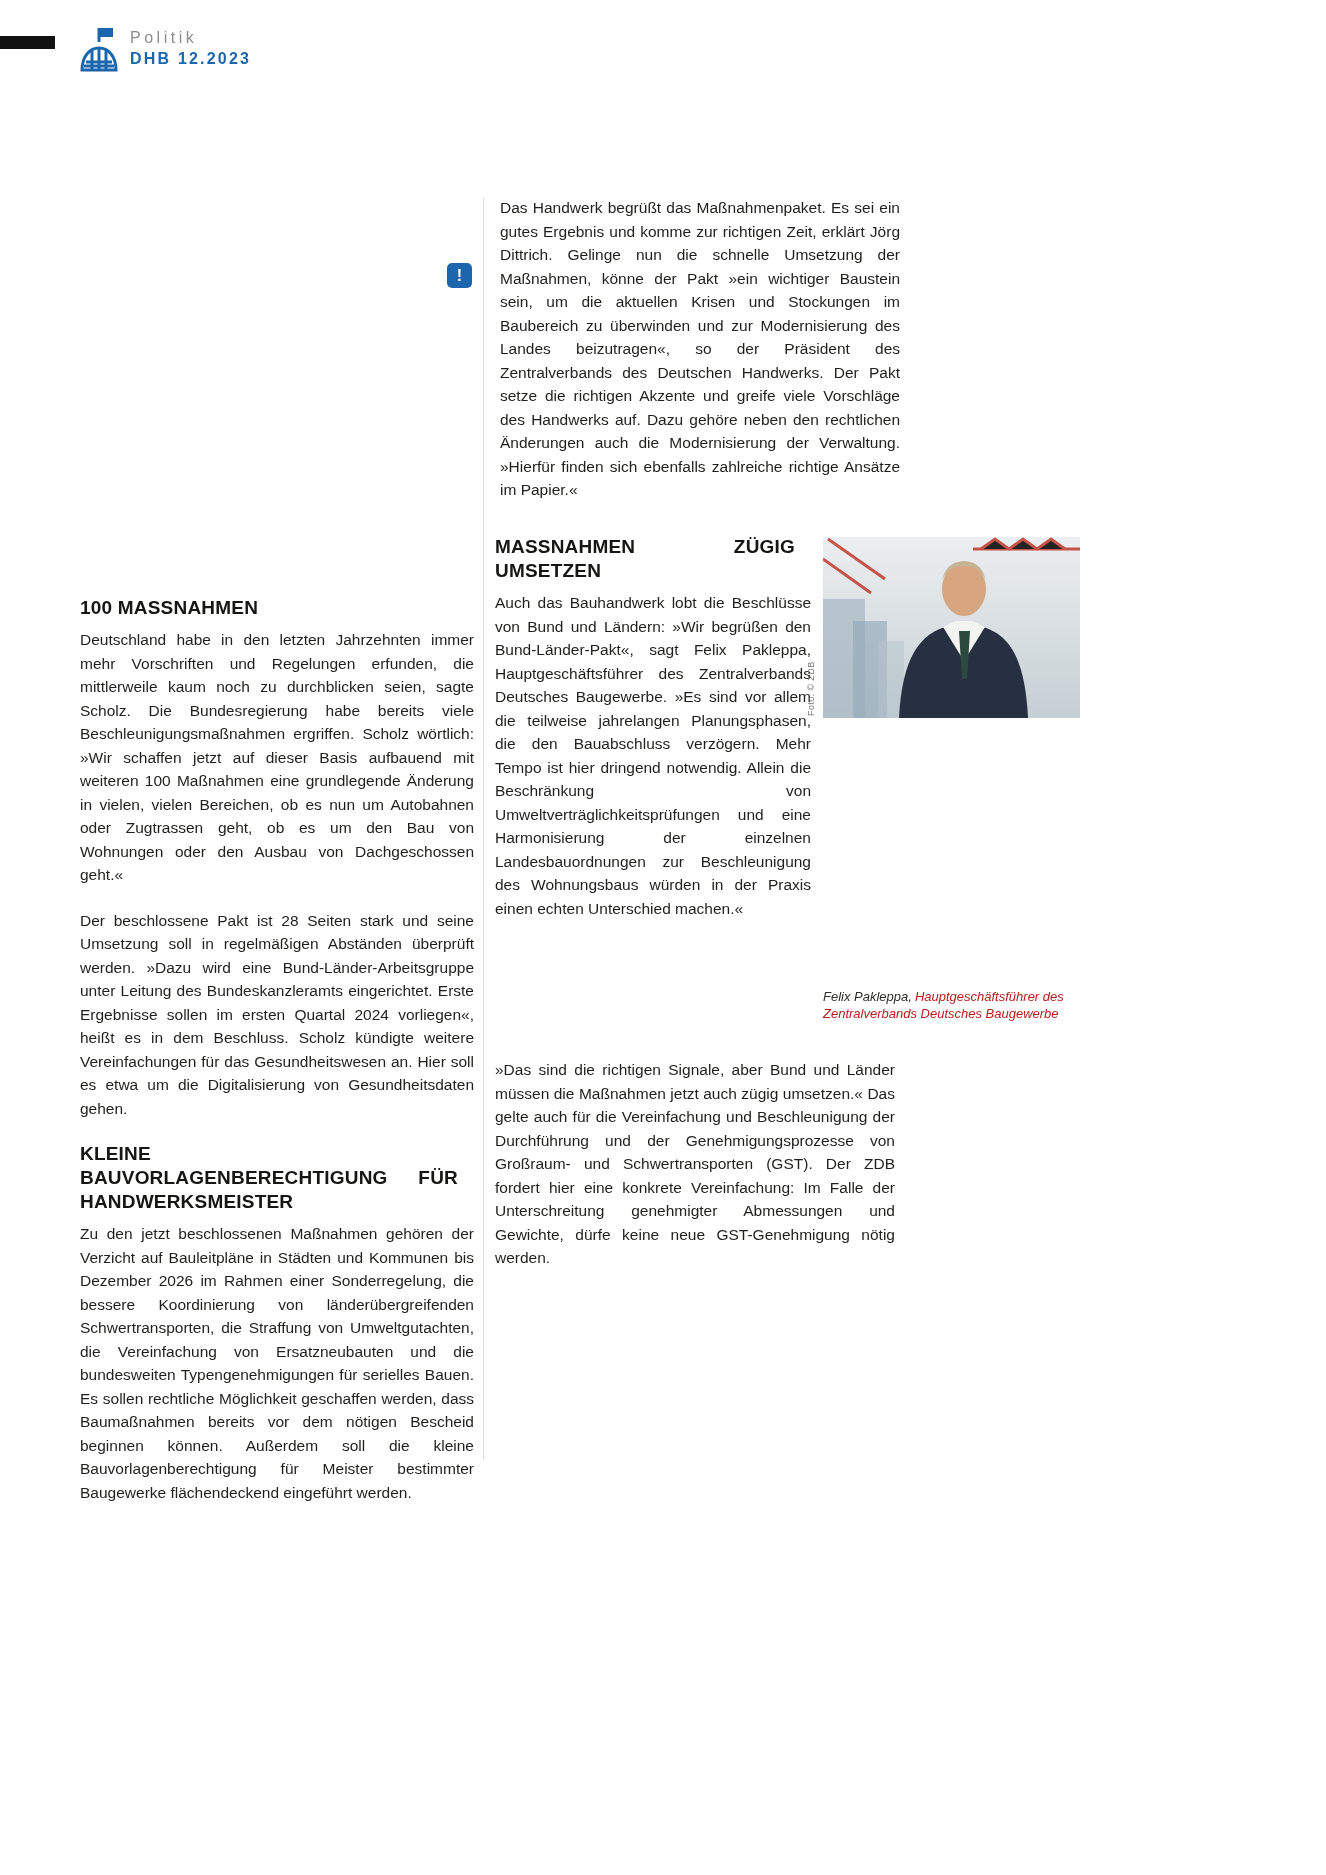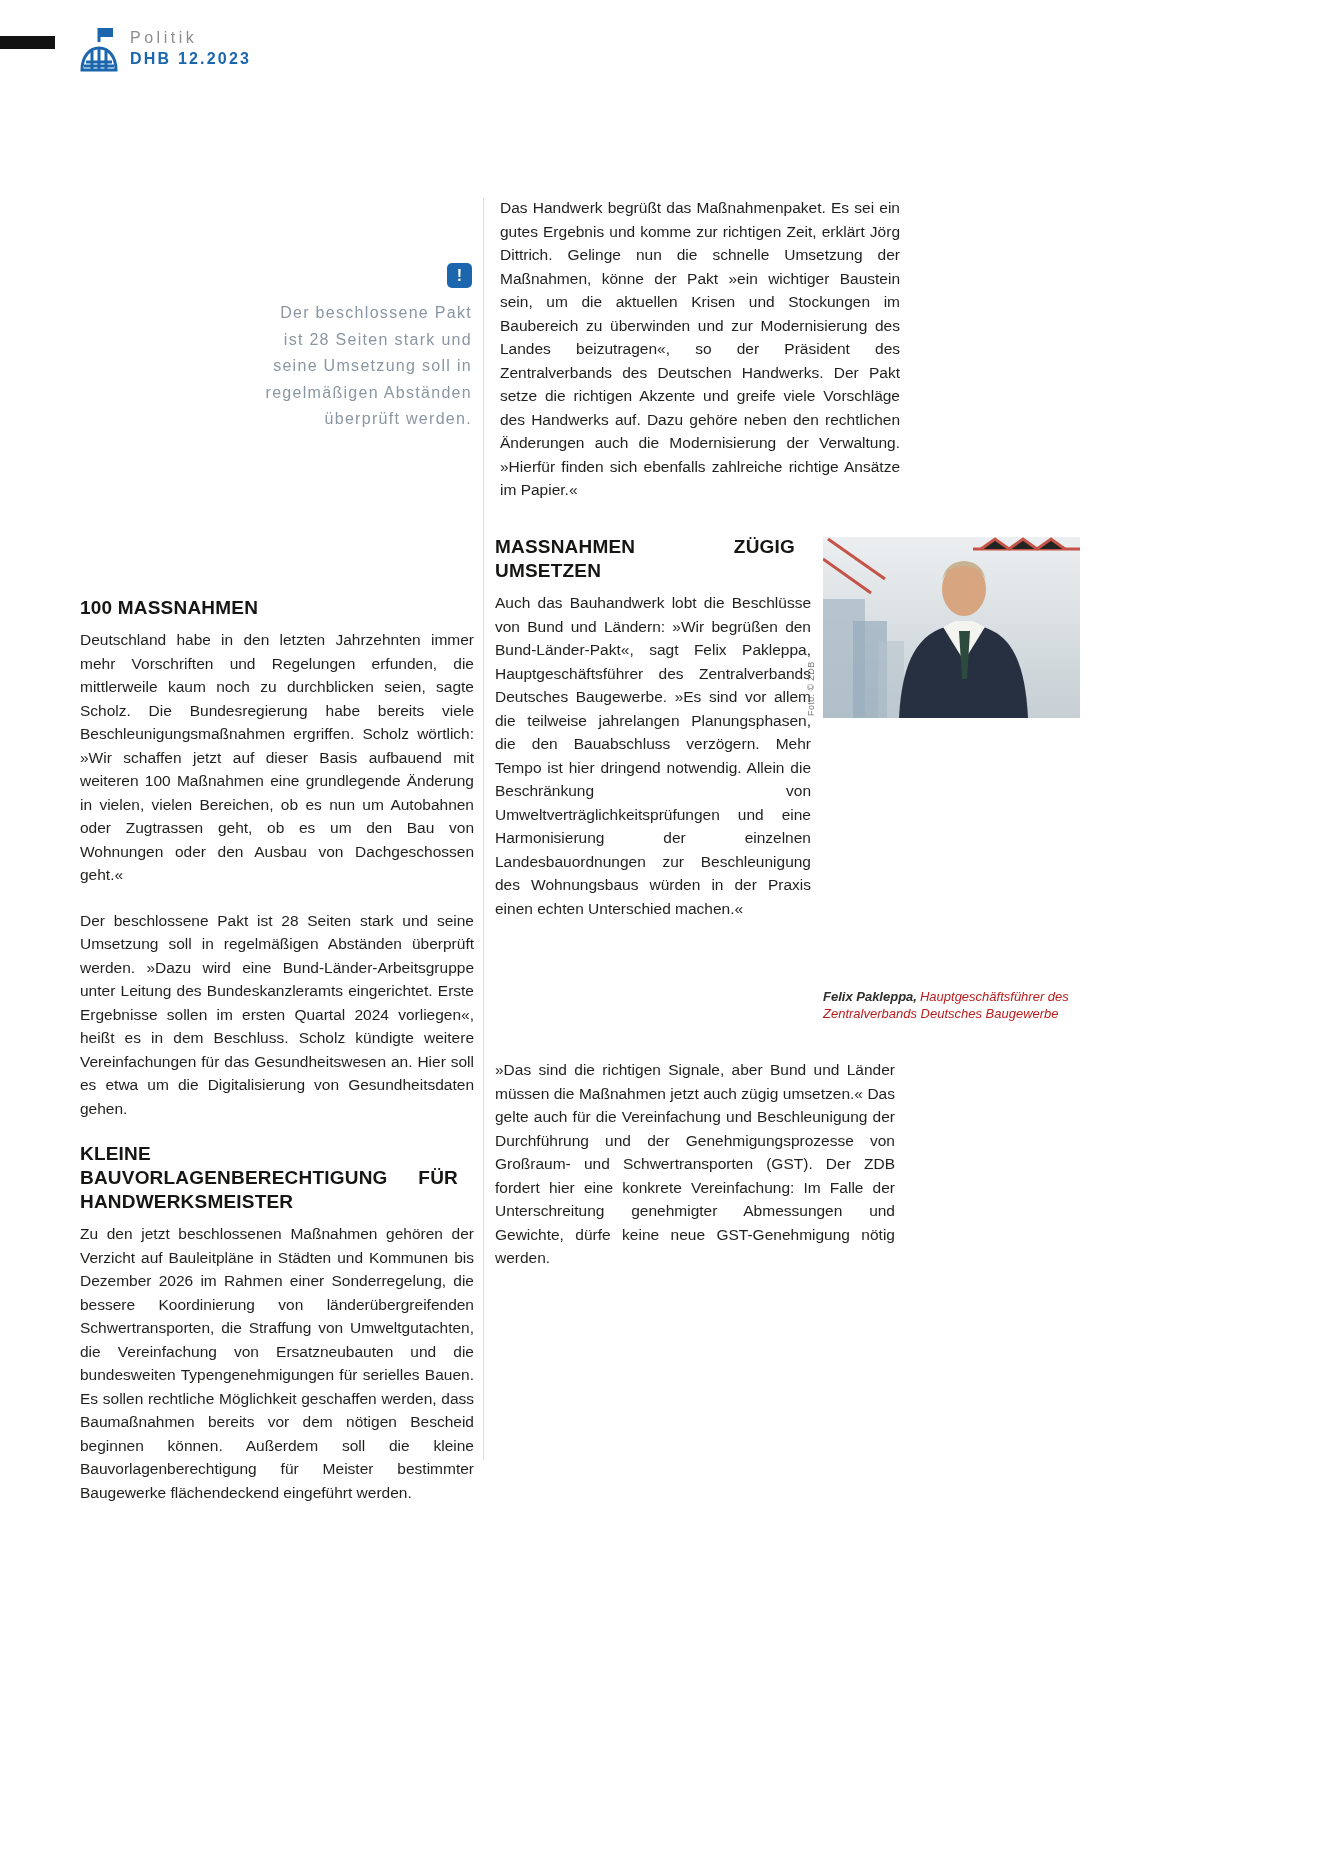"Der beschlossene Pakt" div.callout-text { html: <div>Der beschlossene Pakt ist 28 Seiten stark und seine Umsetzung soll in regelmäßigen Abständen überprüft werden.</div> -> none }
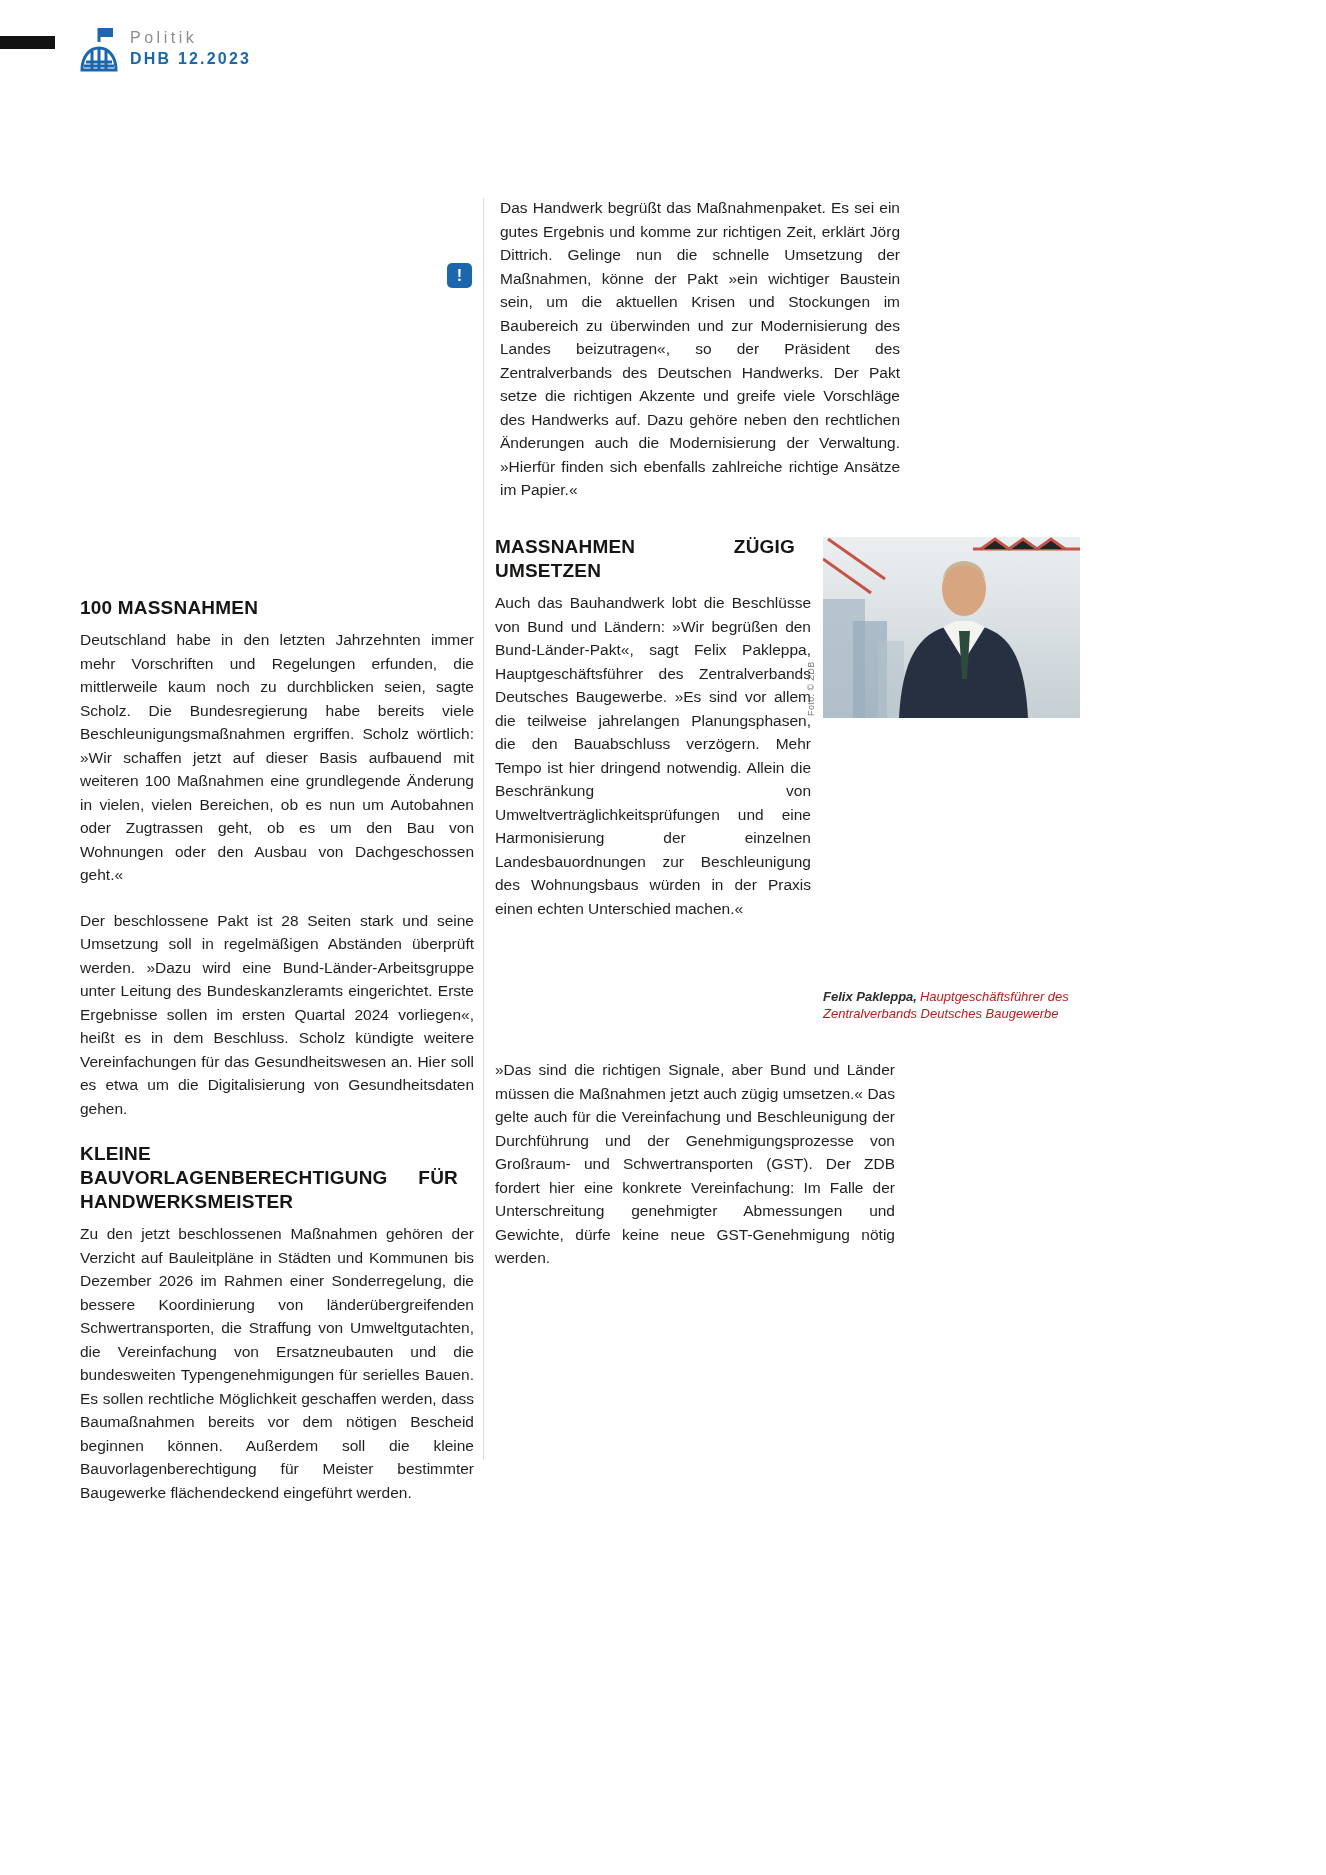"Felix Pakleppa," .quote-attrib .attrib-name { font-weight: bold -> normal }
